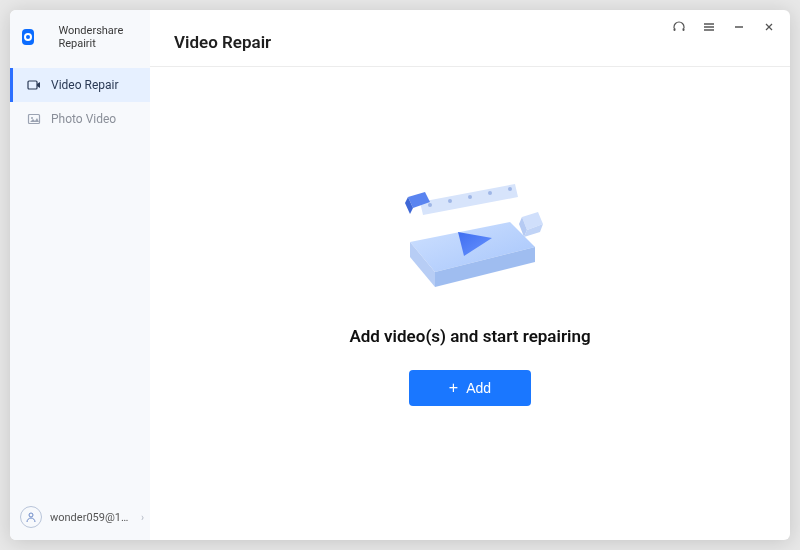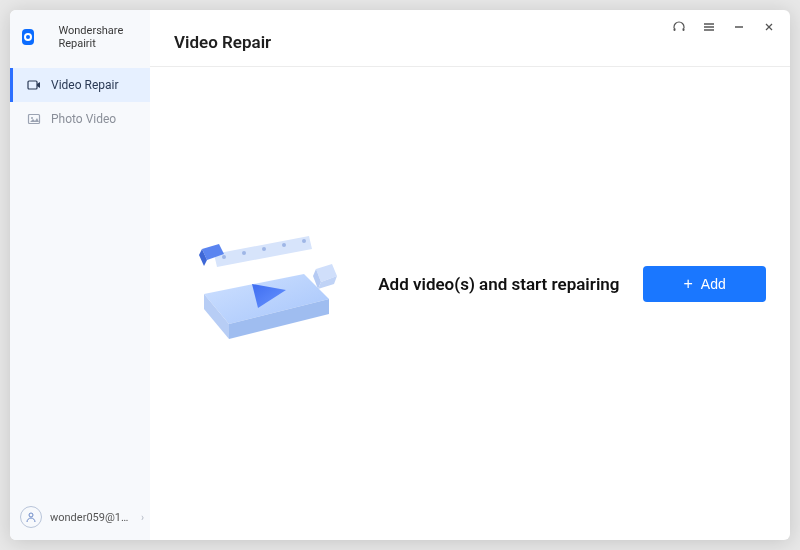"Add video(s) and start repairing" .content { flex-direction: row -> column }
